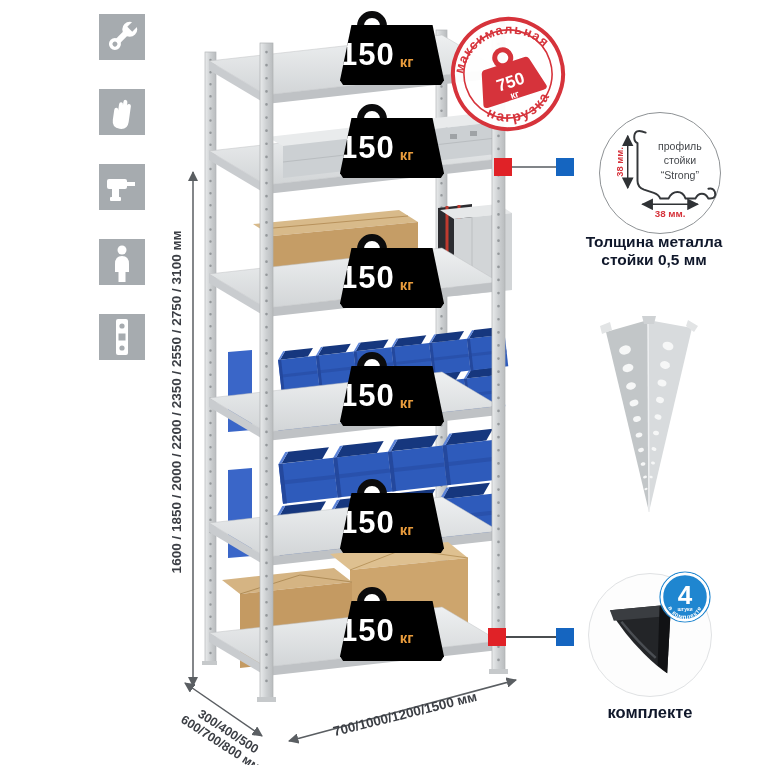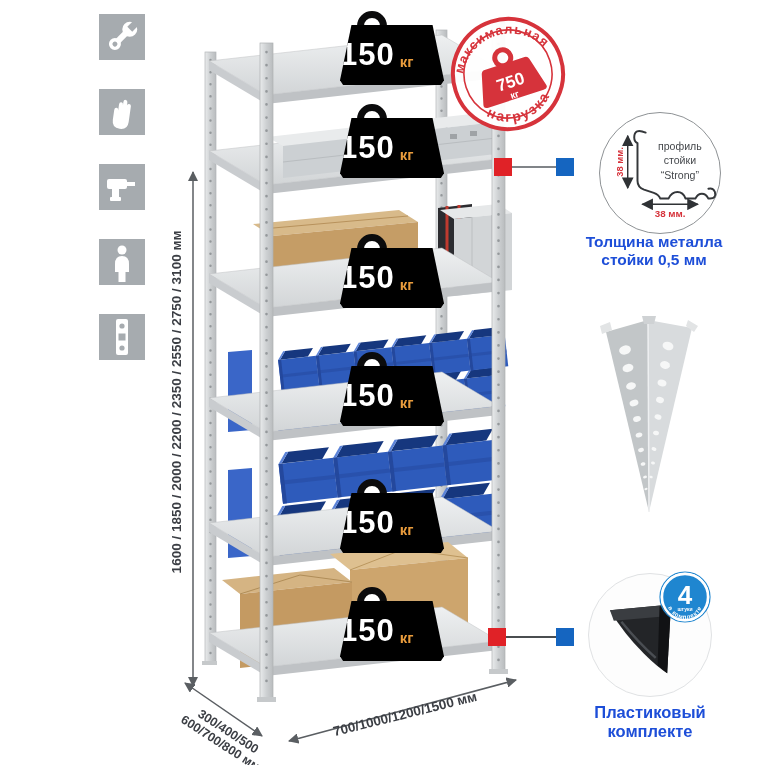"Толщина металла" .caption { color: #1d4ed8 -> #0f172a }
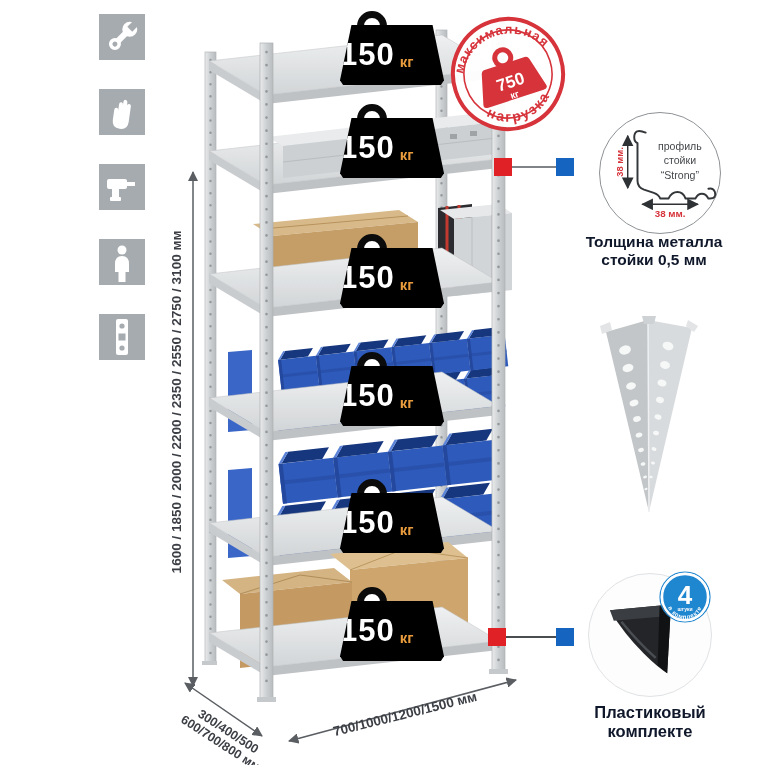"Пластиковый" div { html: <div>Пластиковый</div> -> none }
